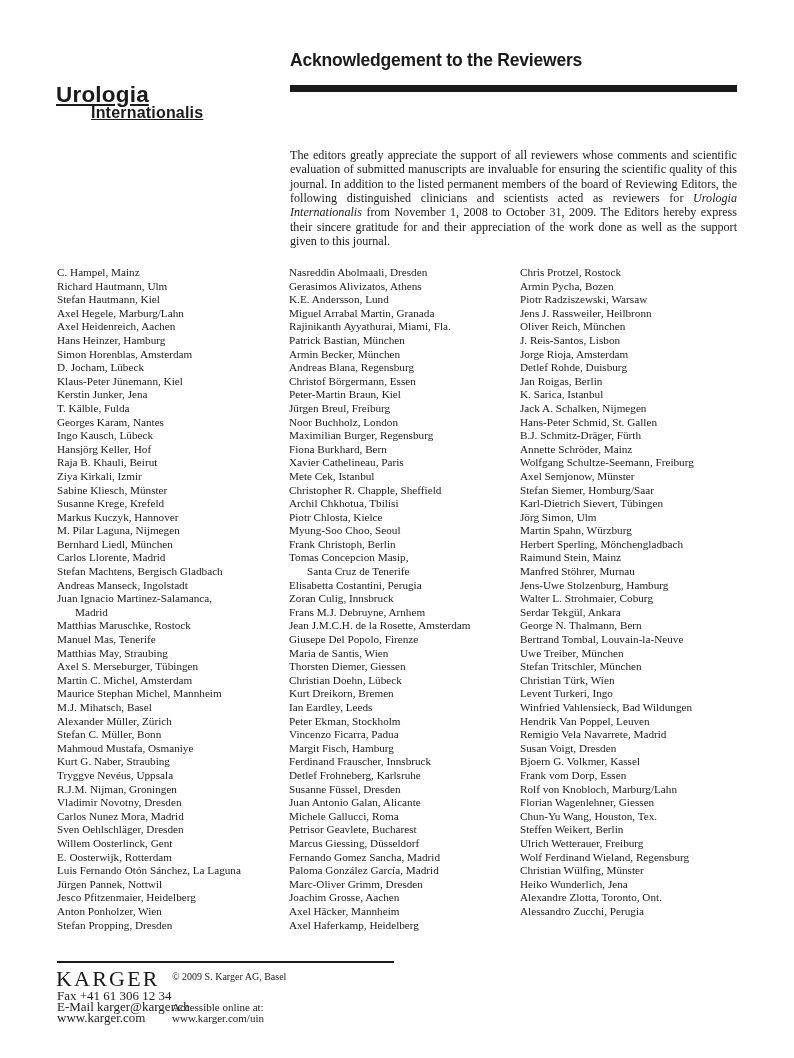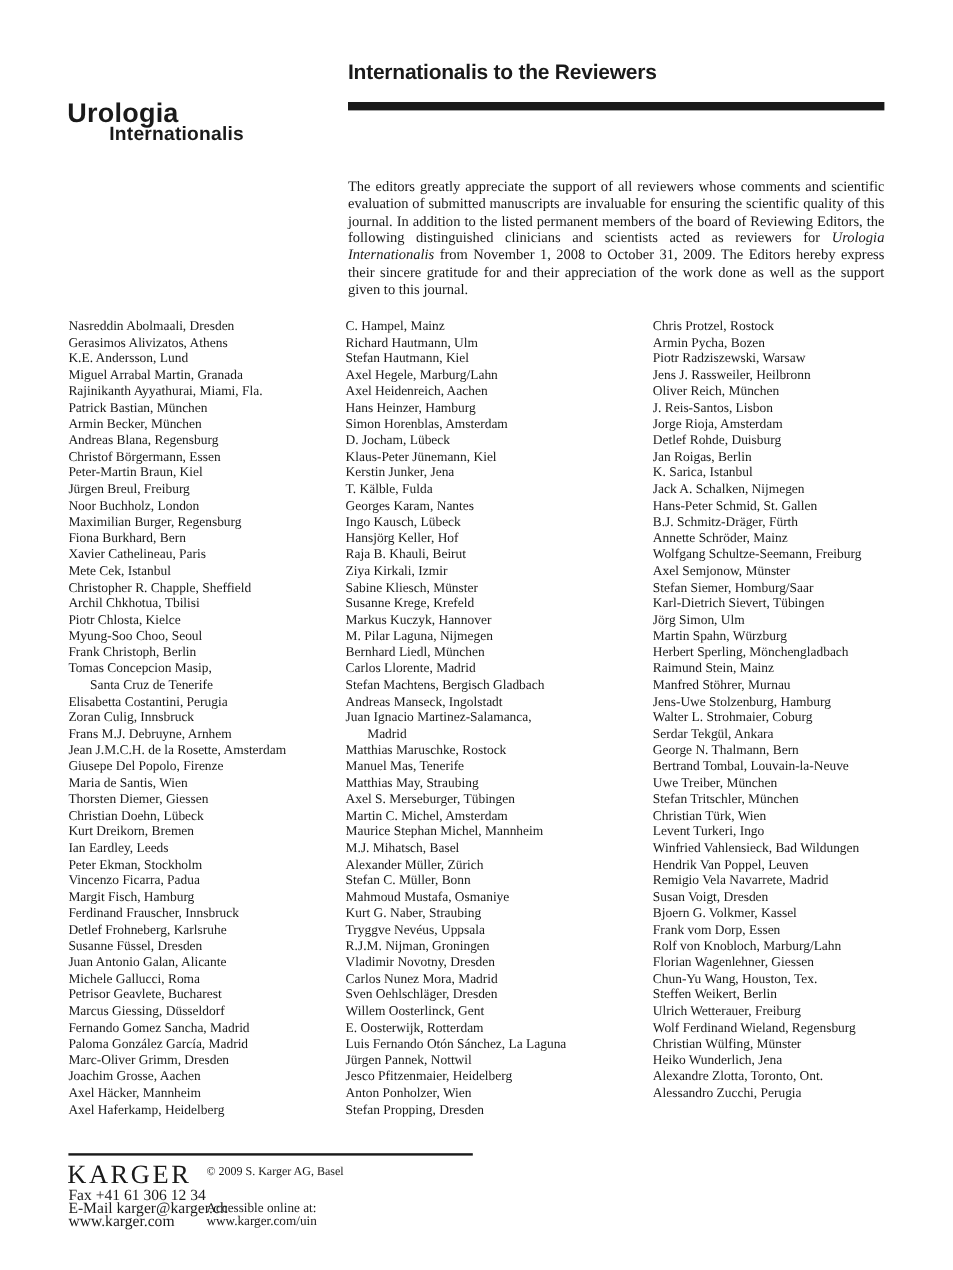"Internationalis to the Reviewers" div.page-title { text: Internationalis -> Acknowledgement }
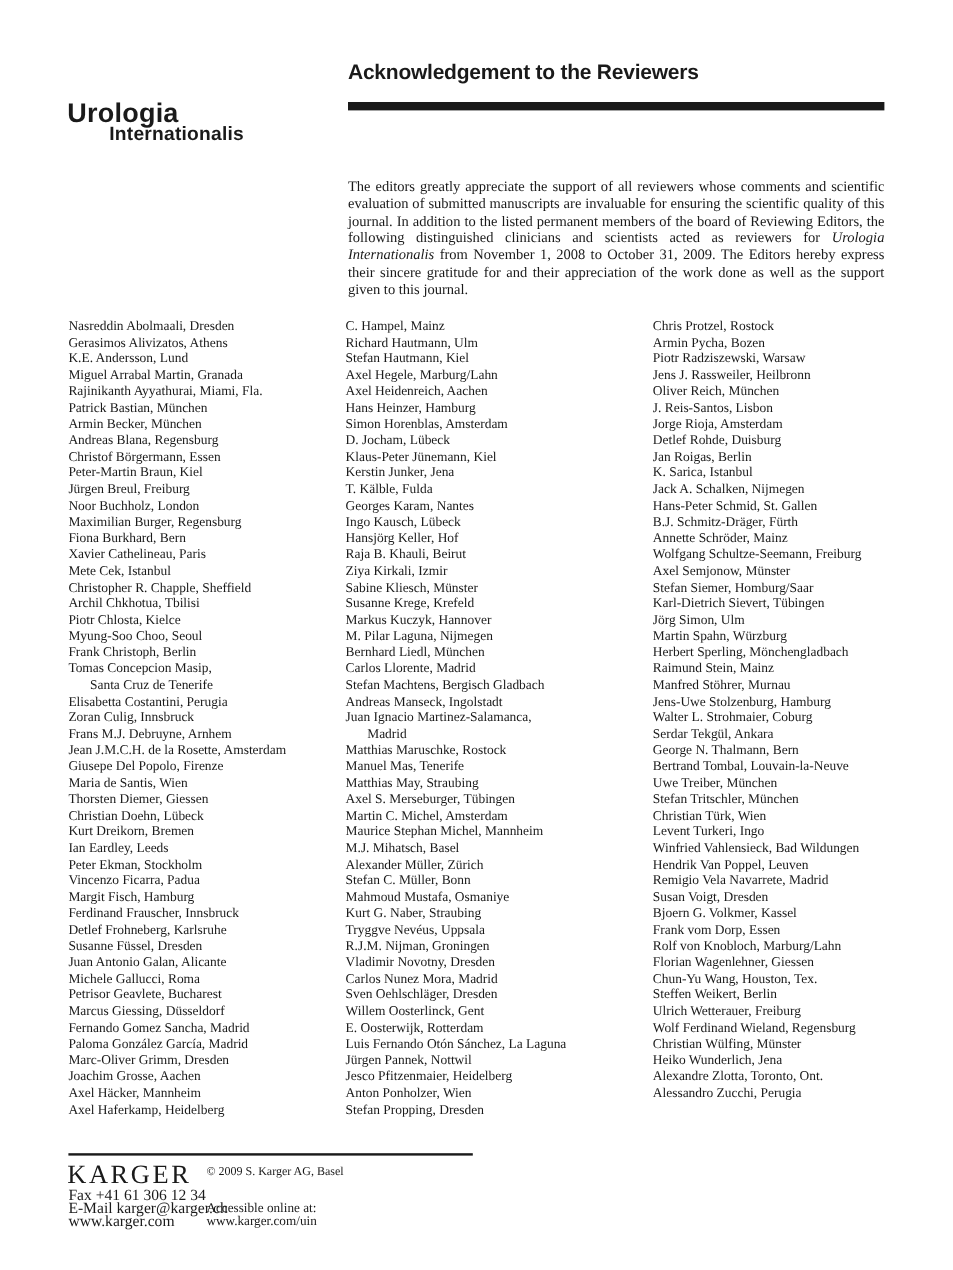"Urologia" .logo { text-decoration: none -> underline }
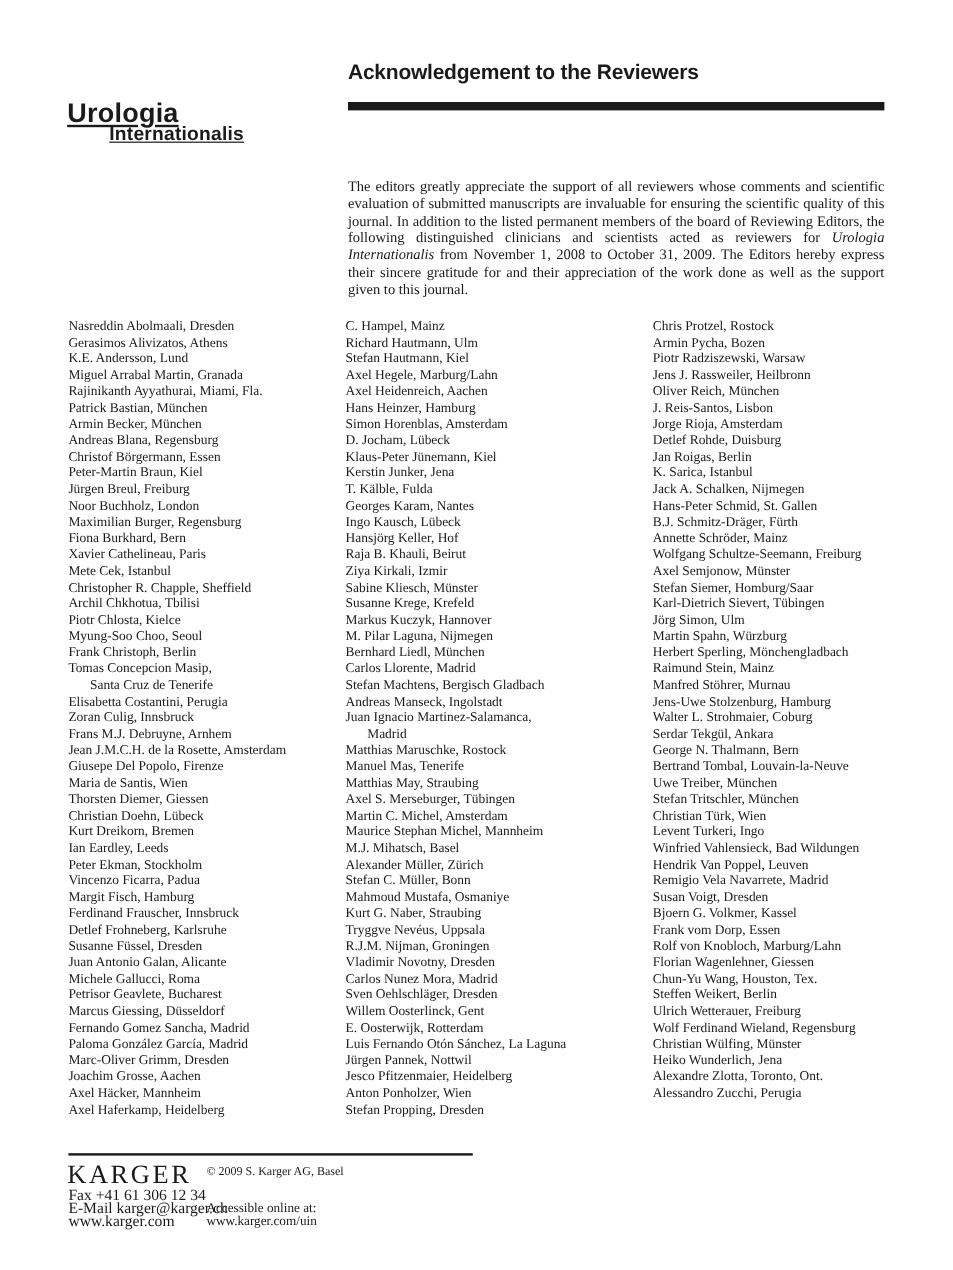"Nasreddin Abolmaali, Dresden" div.col { order: before "C. Hampel, Mainz" -> after "C. Hampel, Mainz" }
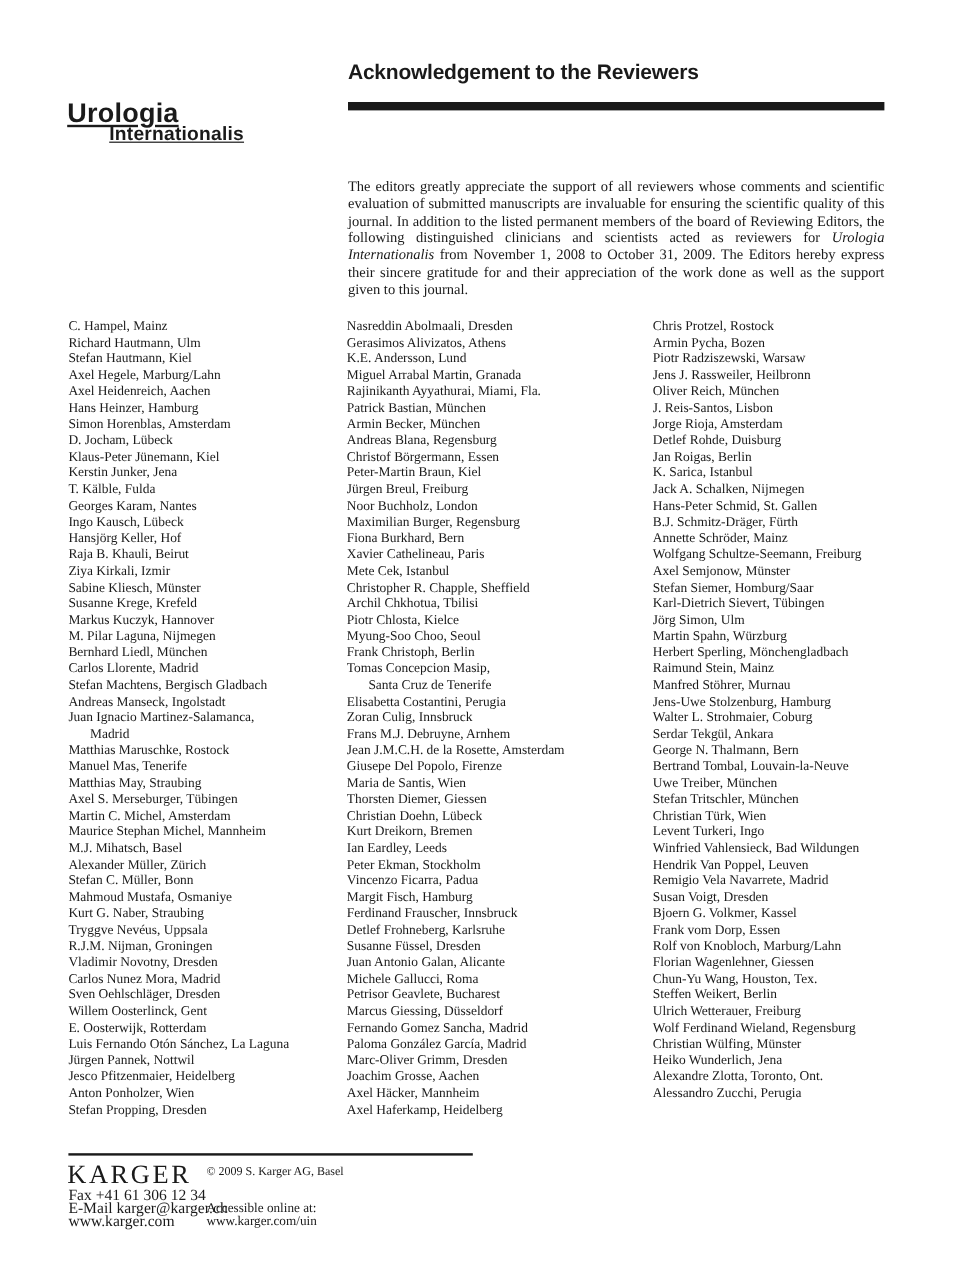"Chris Protzel, Rostock" .col-3 { margin-left: 24px -> none }
